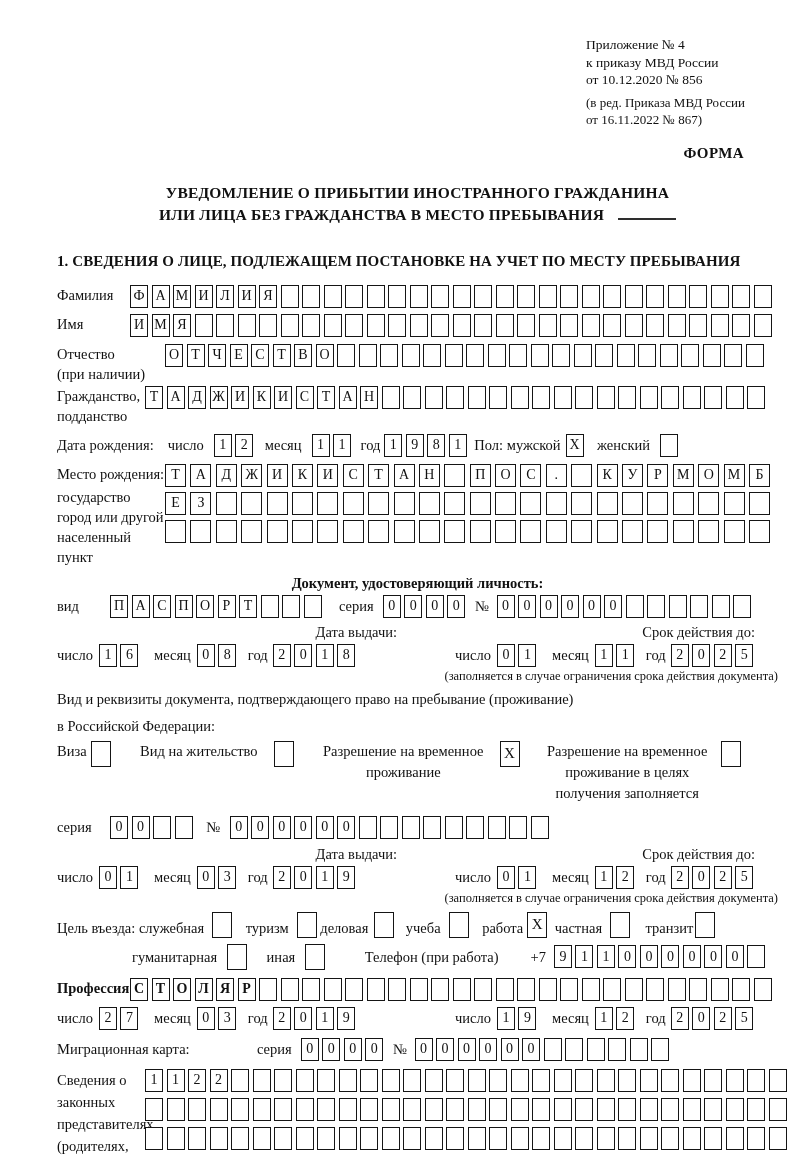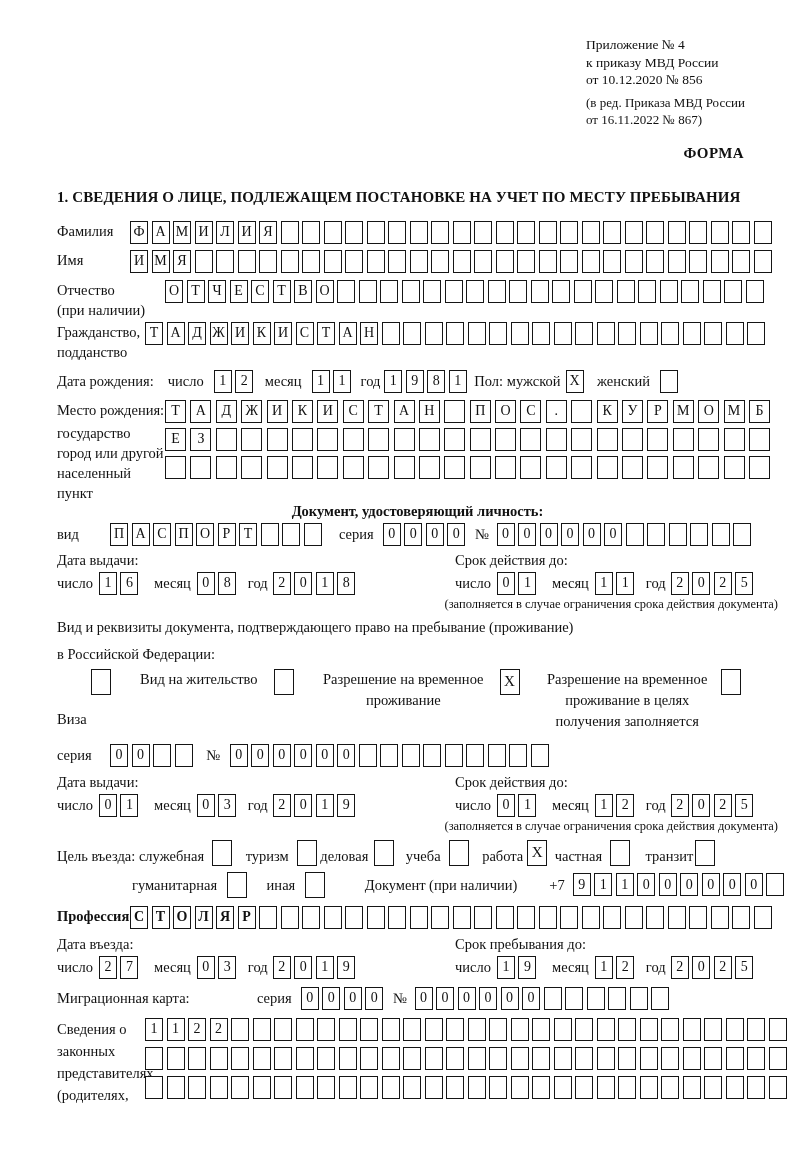"УВЕДОМЛЕНИЕ О ПРИБЫТИИ ИНОСТРАННОГО" div.title { html: none -> <div> <div>УВЕДОМЛЕНИЕ О ПРИБЫТИИ ИНОСТРАННОГО ГРАЖДАНИНА</div> <div> <span>ИЛИ ЛИЦА БЕЗ ГРАЖДАНСТВА В МЕСТО ПРЕБЫВАНИЯ</span><span></span> </div> </div> }
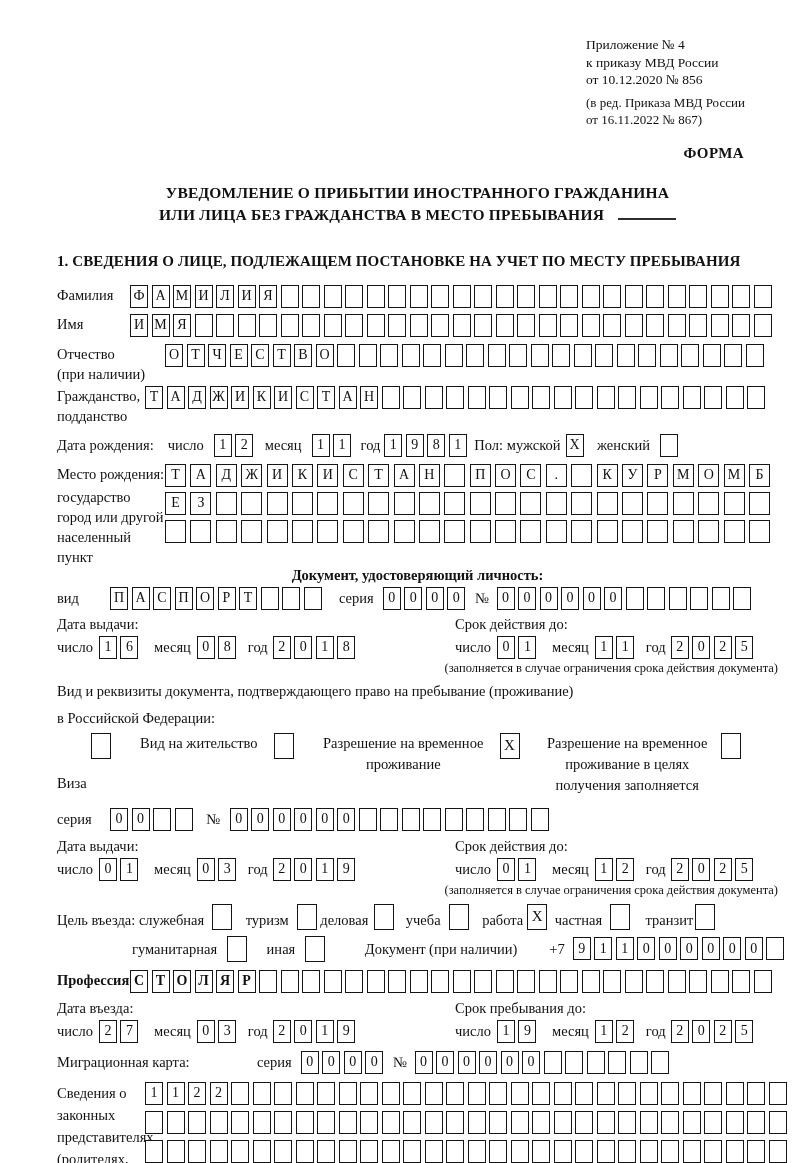"Документ, удостоверяющий личность:" div.doc-heading { margin-top: 0 -> 8px }
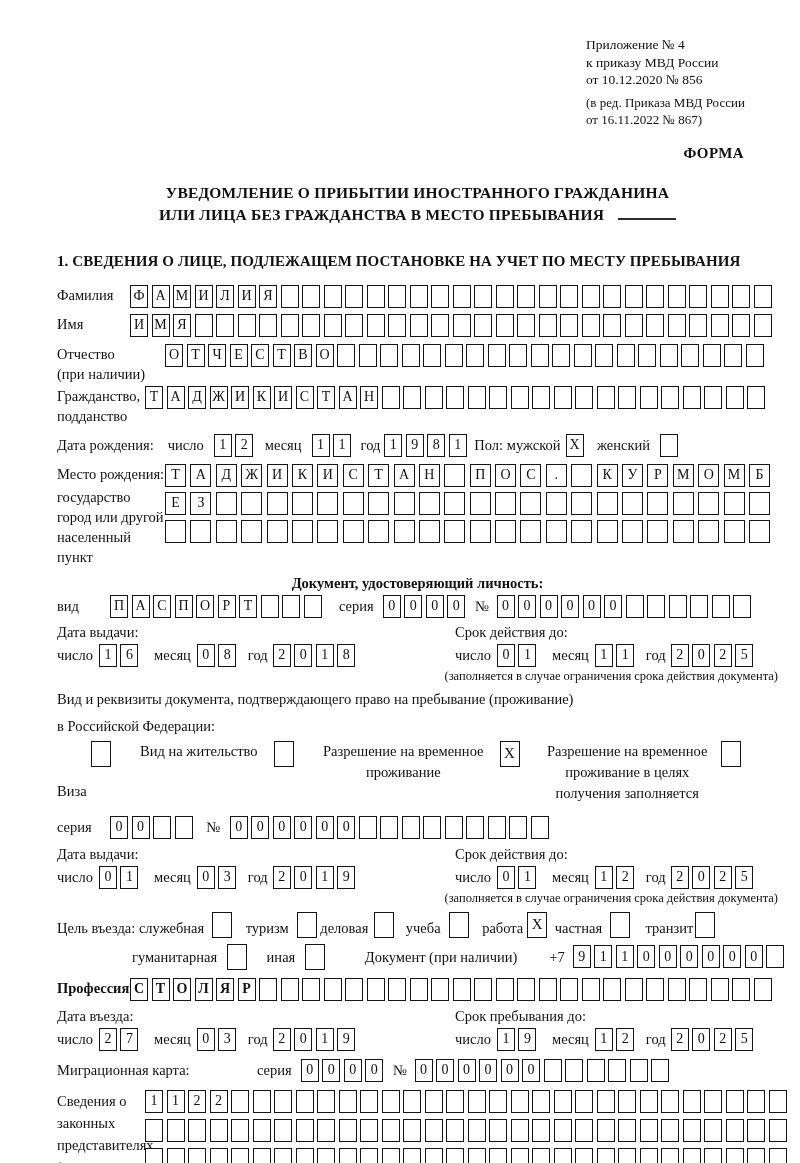"Дата выдачи:" .datehead { text-align: left -> right }
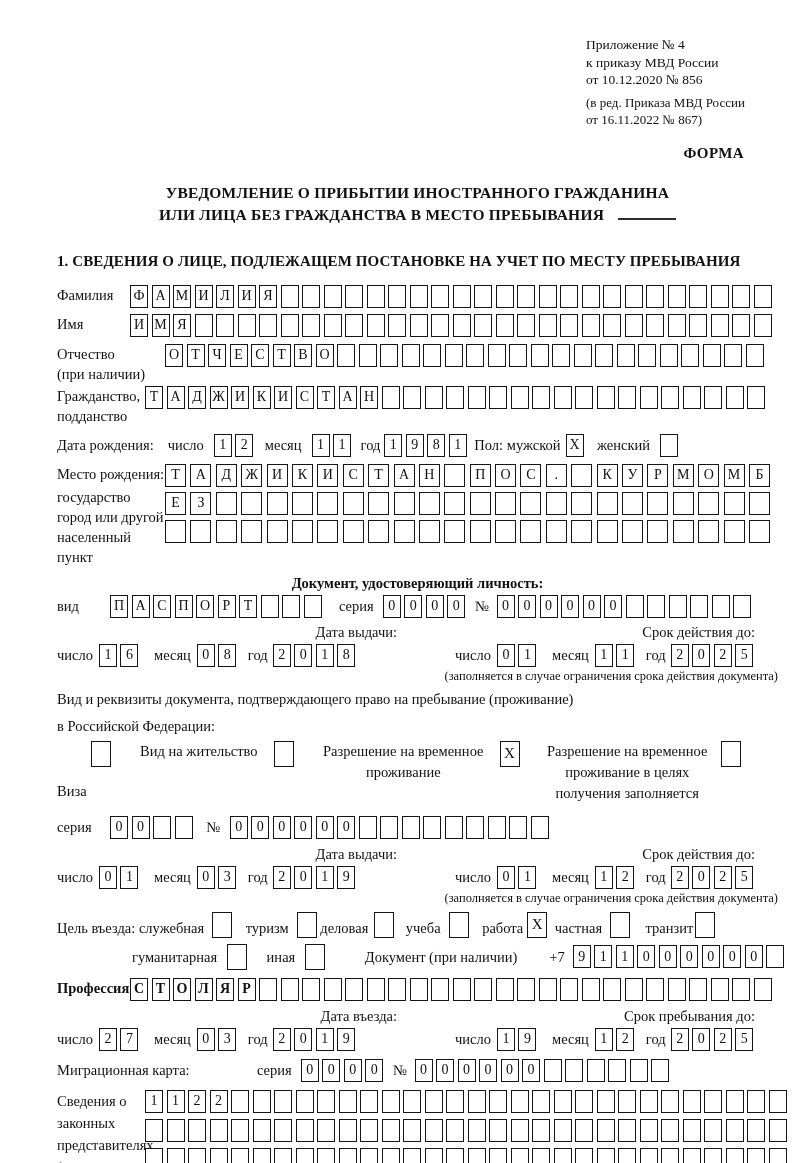"Виза" span.lbl { margin-top: 40px -> none }
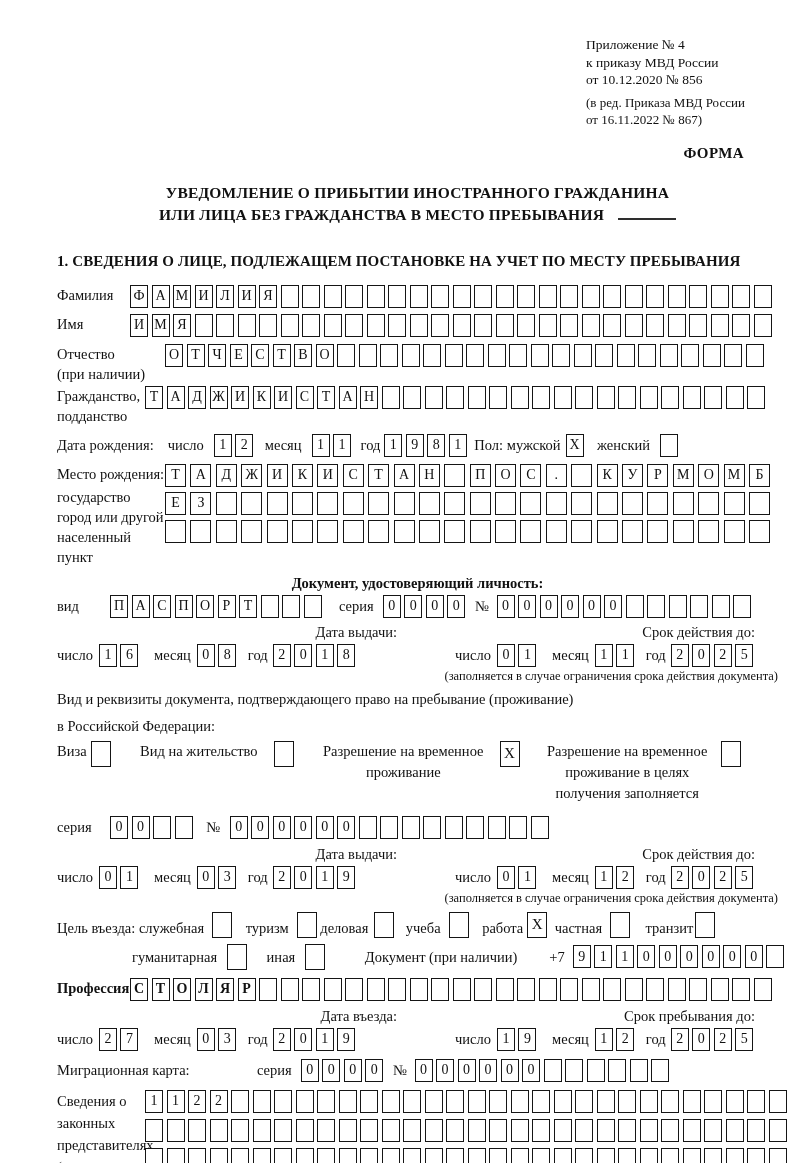"Документ (при наличии)" span.lbl { text: Документ (при наличии -> Телефон (при работа }
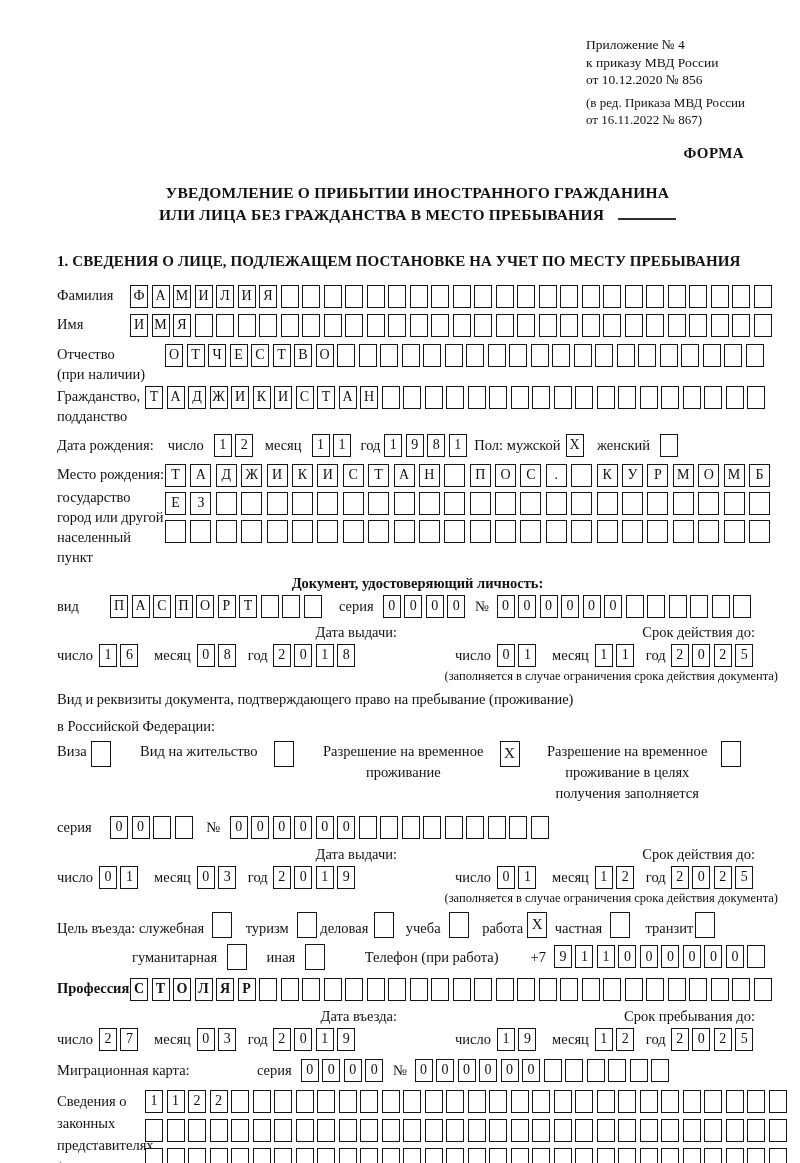"Дата въезда:" div.frow { html: <div> <div>Дата въезда:</div> <div>Срок пребывания до:</div> </div> -> none }
